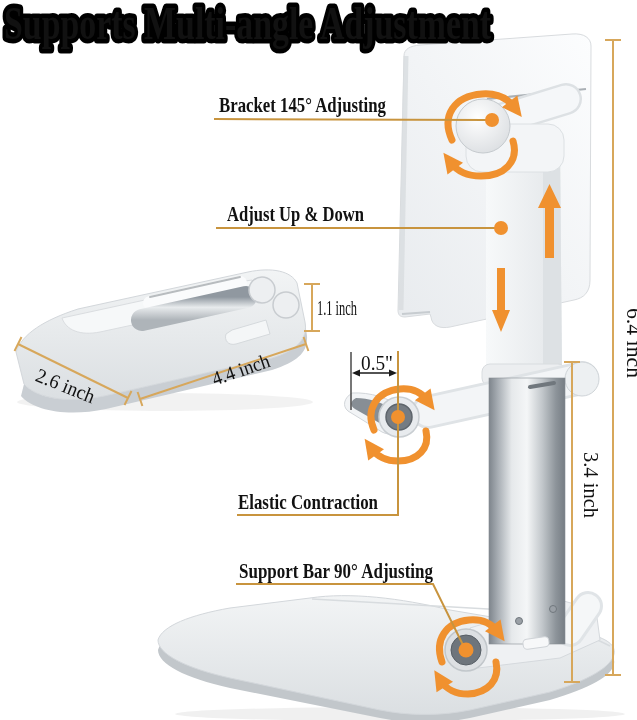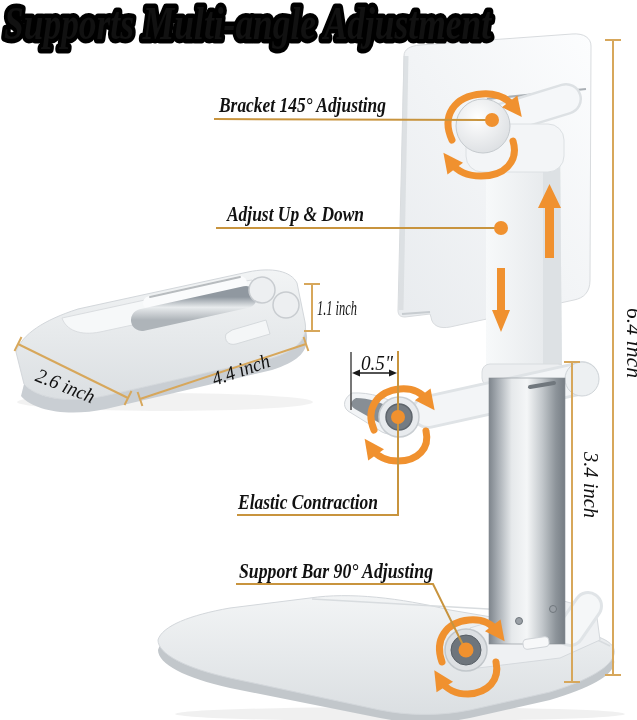"Supports Multi-angle Adjustment" .stage { font-style: italic -> none }
